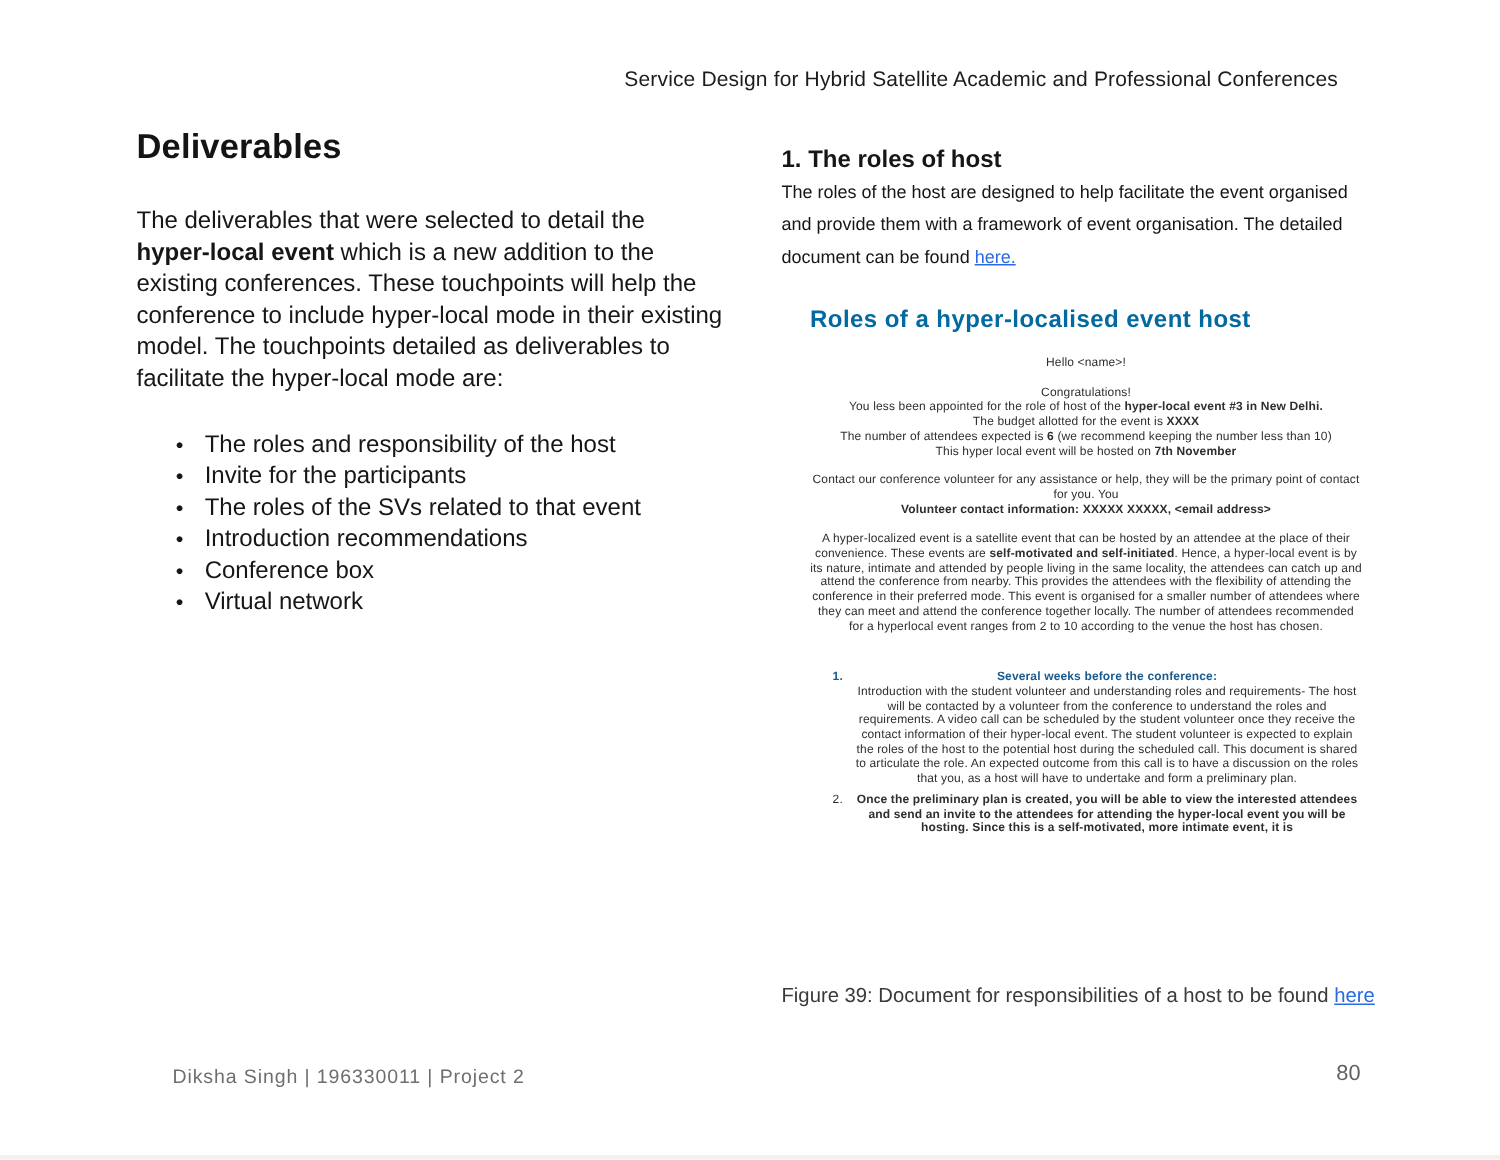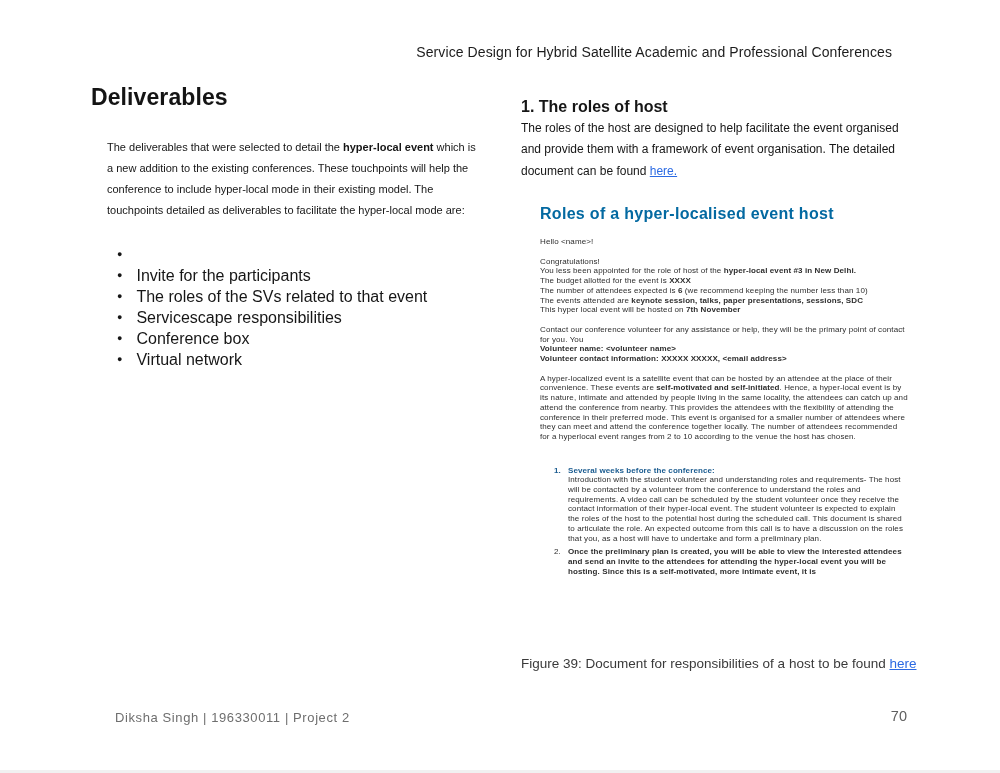"The deliverables that were selected" .intro { font-size: 11px -> 16px; margin-left: 16px -> none }
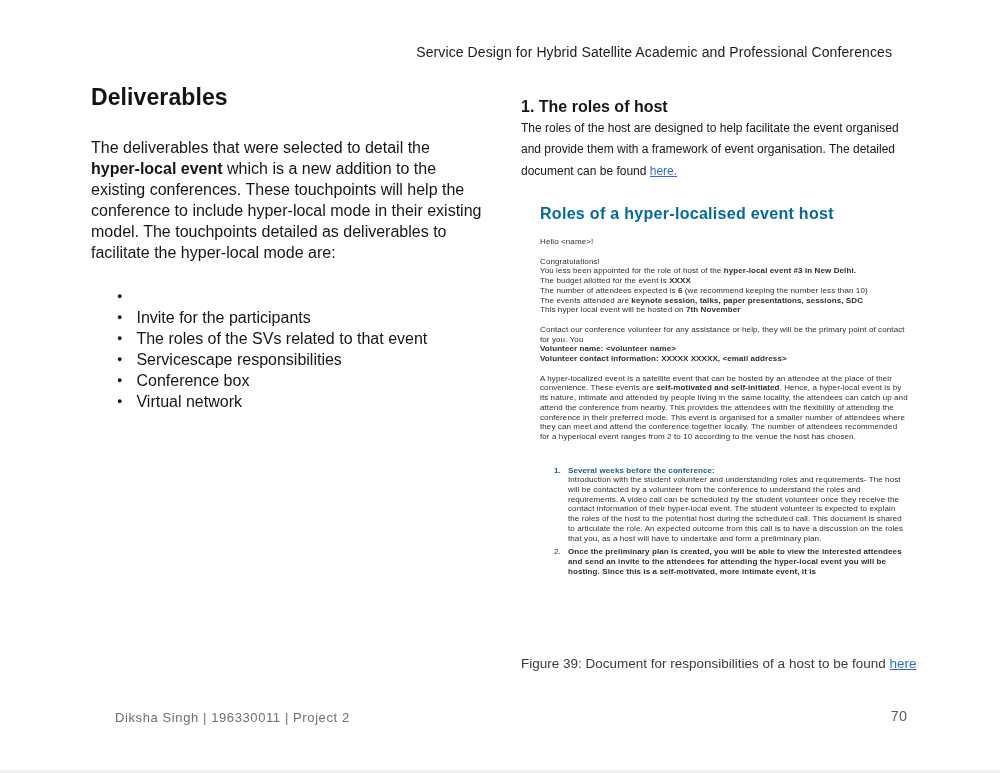"Hello <name>!" .doc-body, .doc-numlist { text-align: none -> center }
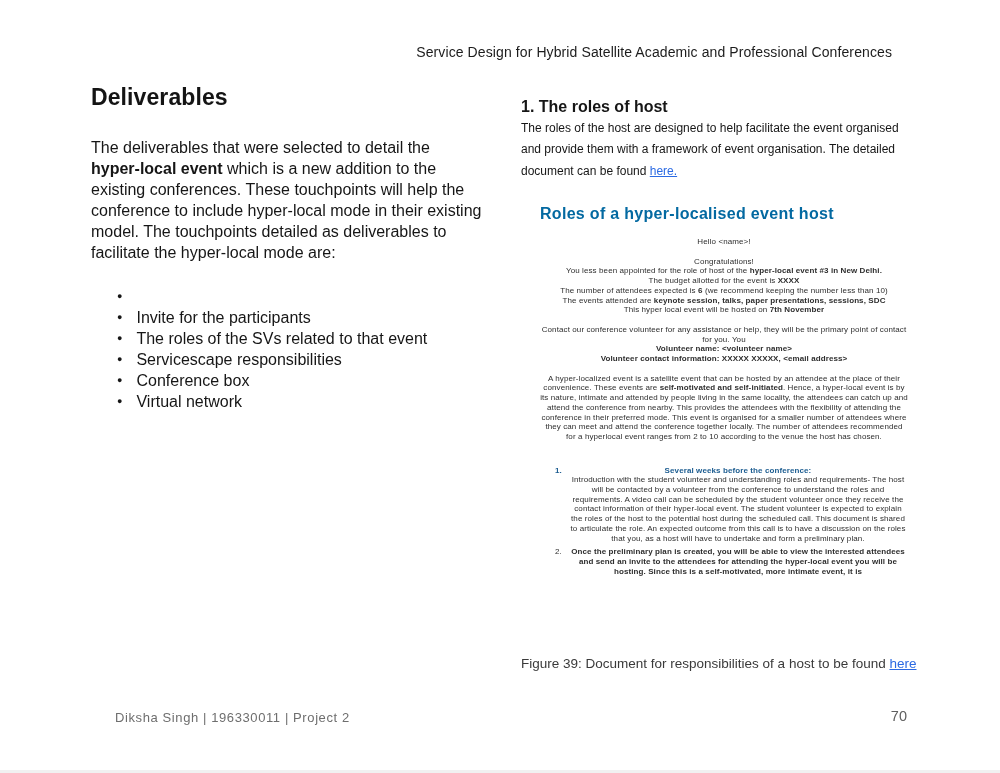"The roles and responsibility of" span { html: none -> <span>The roles and responsibility of the host</span> }
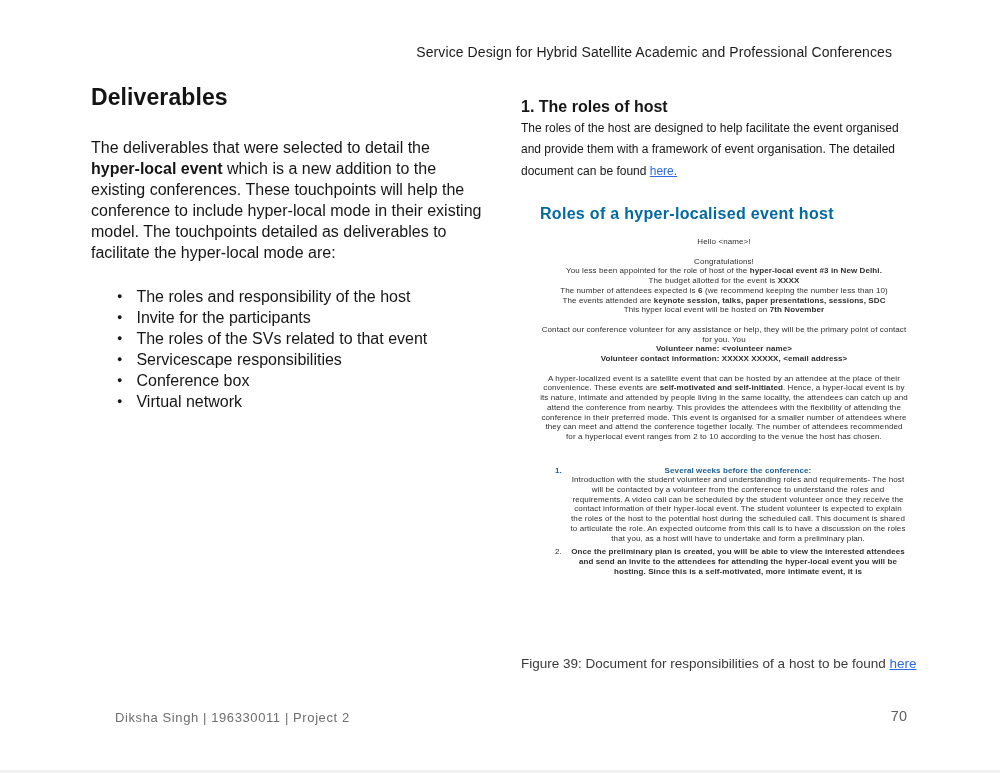"The events attended are keynote" div.doc-line { html: <div><span>The events attended are </span><span>keynote session, talks, paper presentations, sessions, SDC</span></div> -> none }
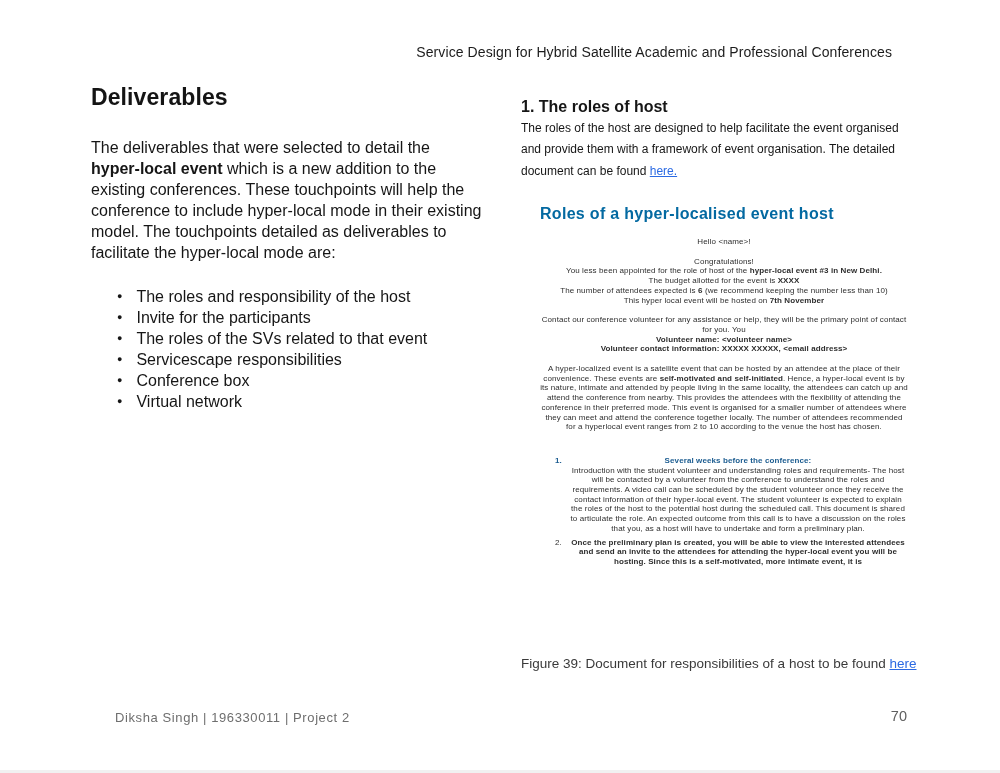"Volunteer name: <volunteer name>" div.doc-line { html: <div><span>Volunteer name: &lt;volunteer name&gt;</span></div> -> none }
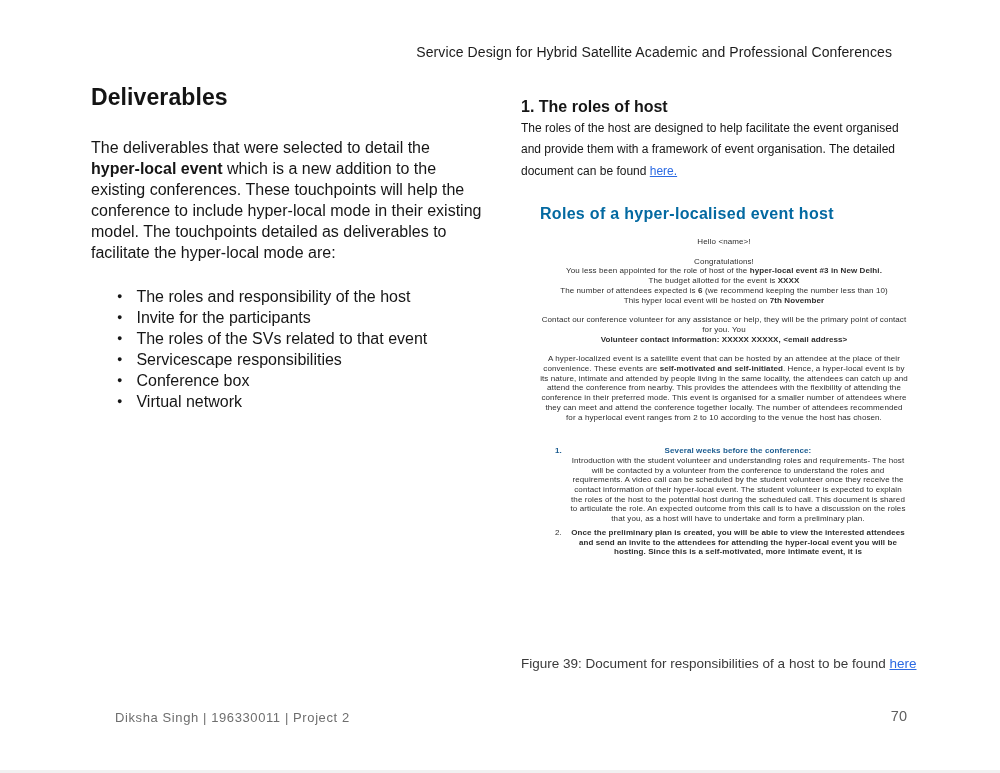"Servicescape responsibilities" span { text: Servicescape responsibilities -> Introduction recommendations }
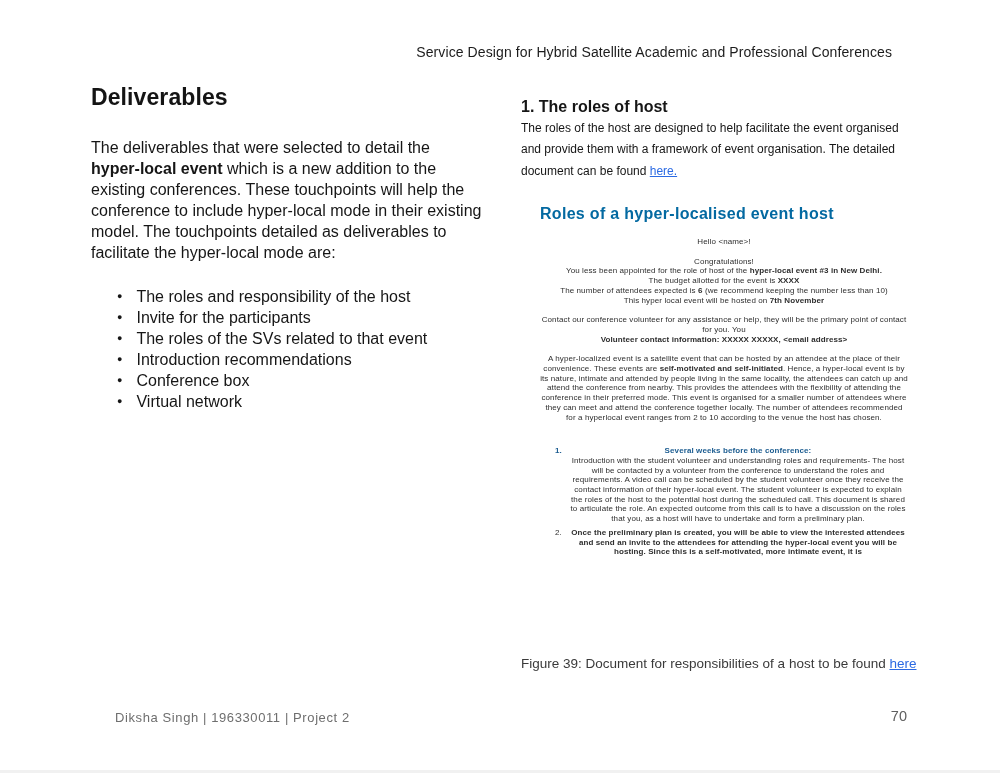"70" div.page-number { text: 70 -> 80 }
